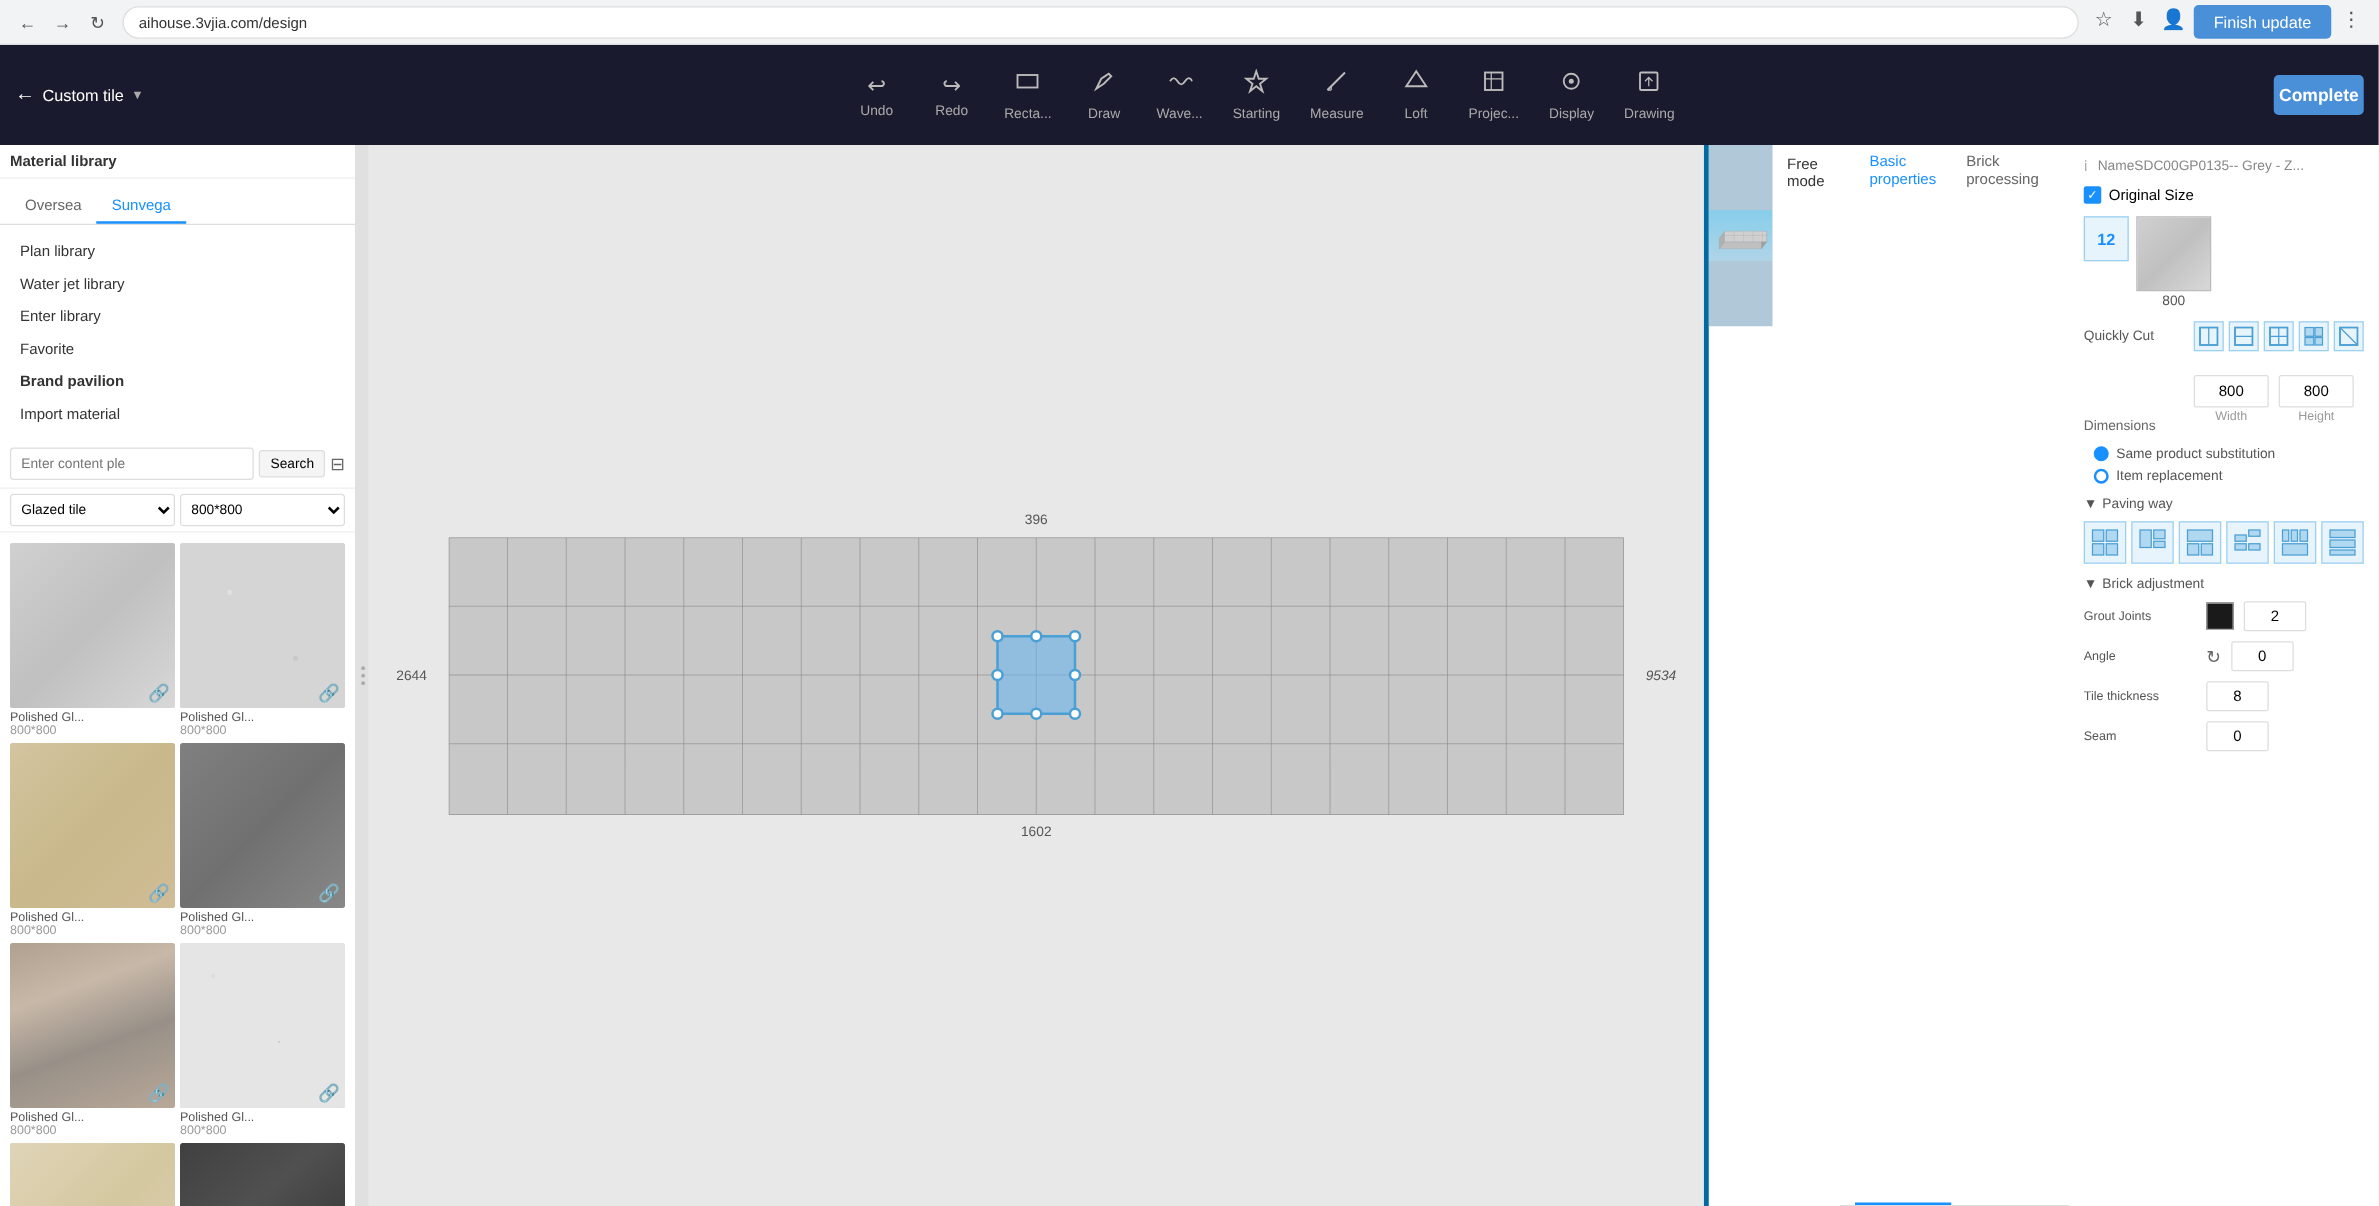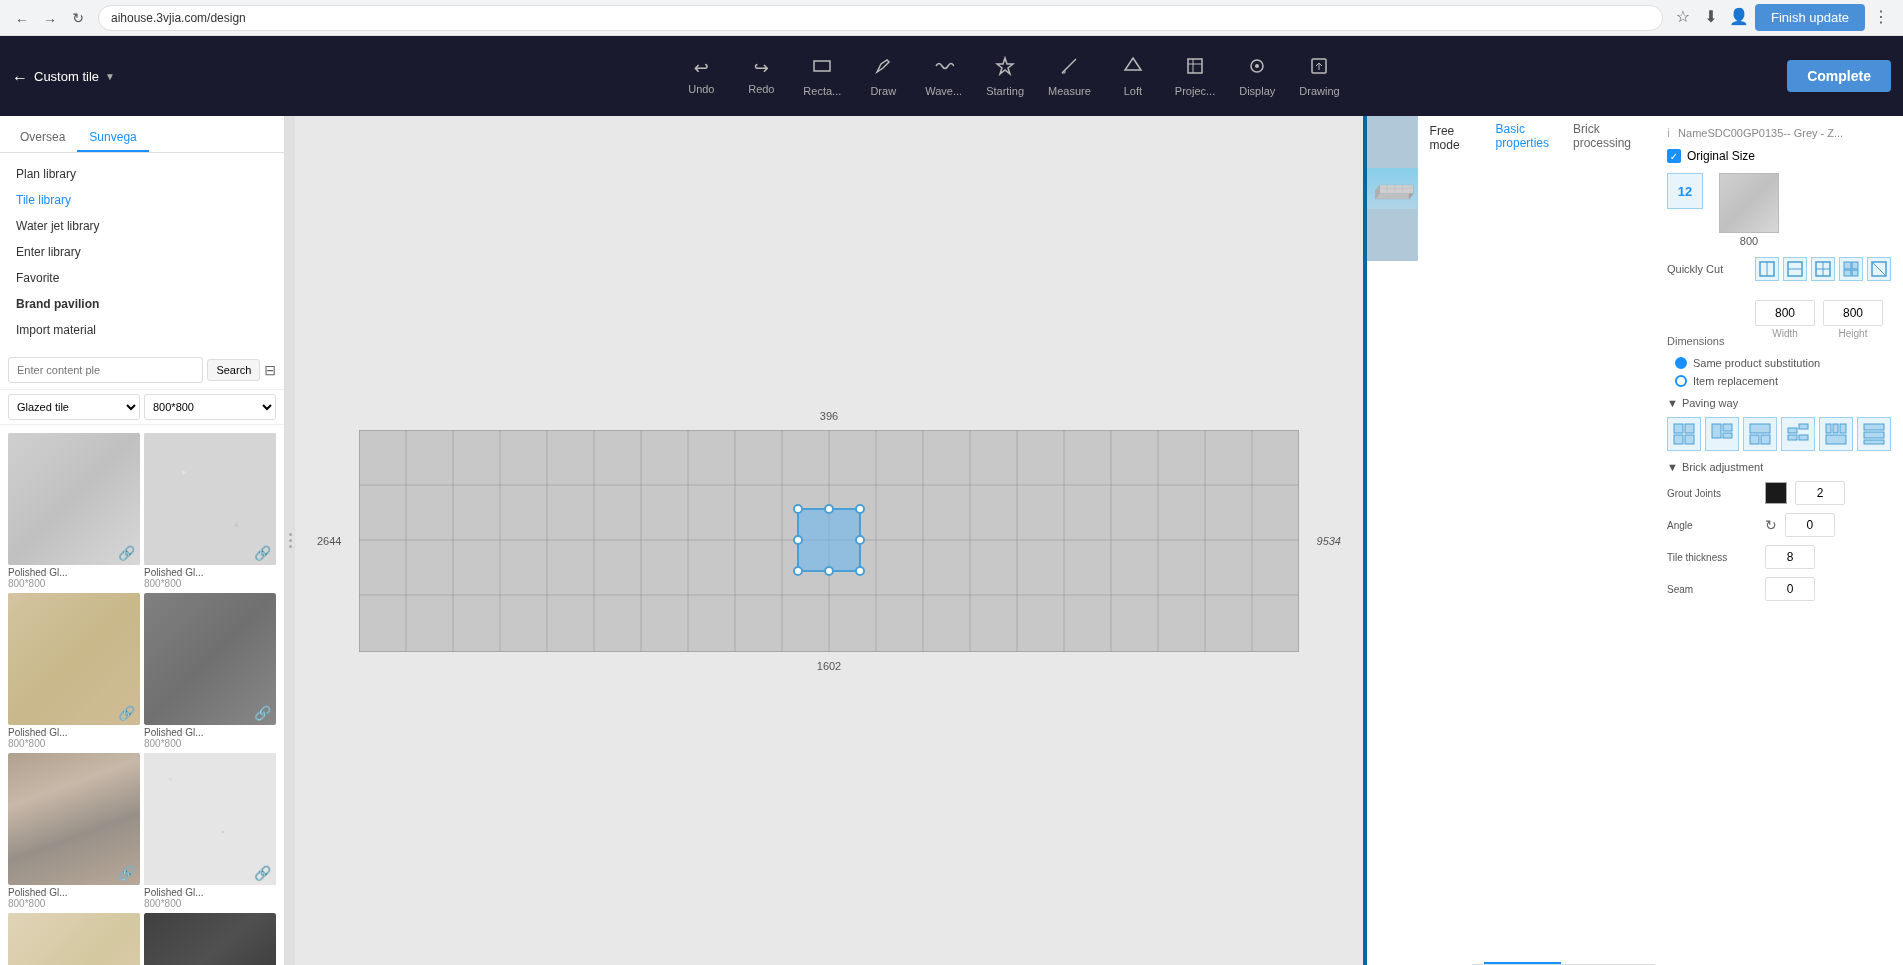"Complete" .complete-btn { padding: 8px 20px -> 8px 4px }
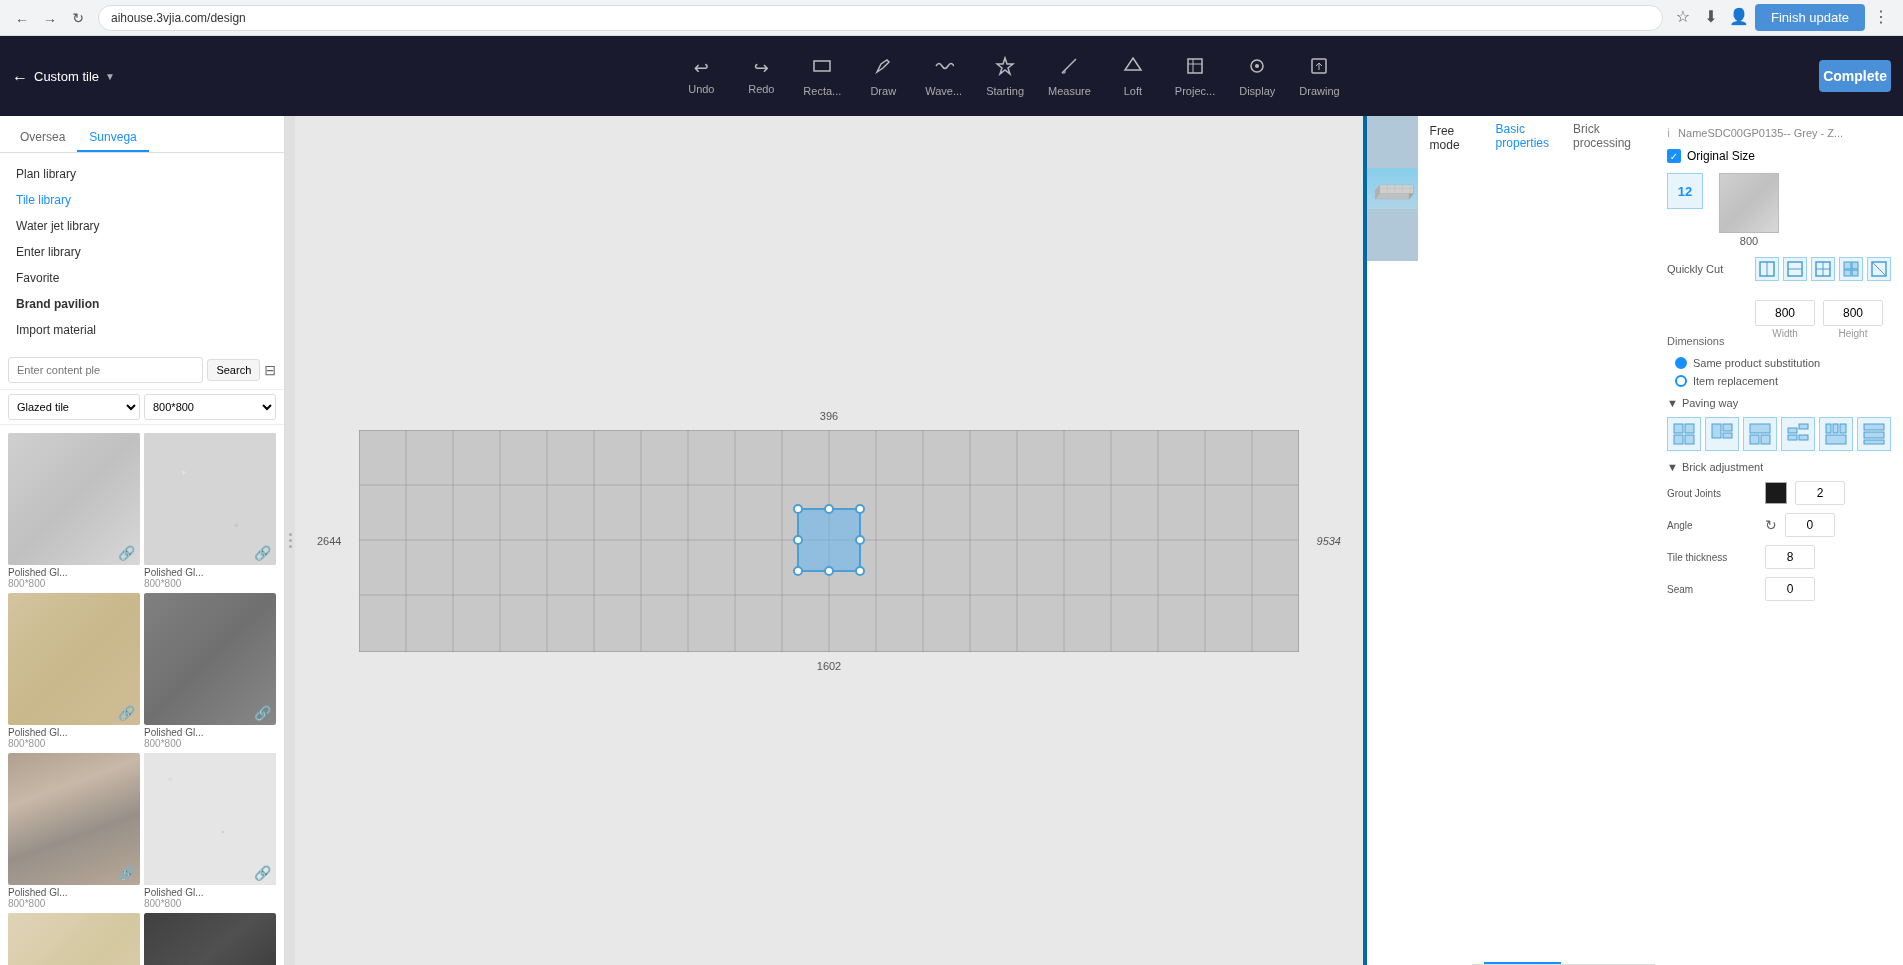"Material library" div { html: none -> <div>Material library</div> }
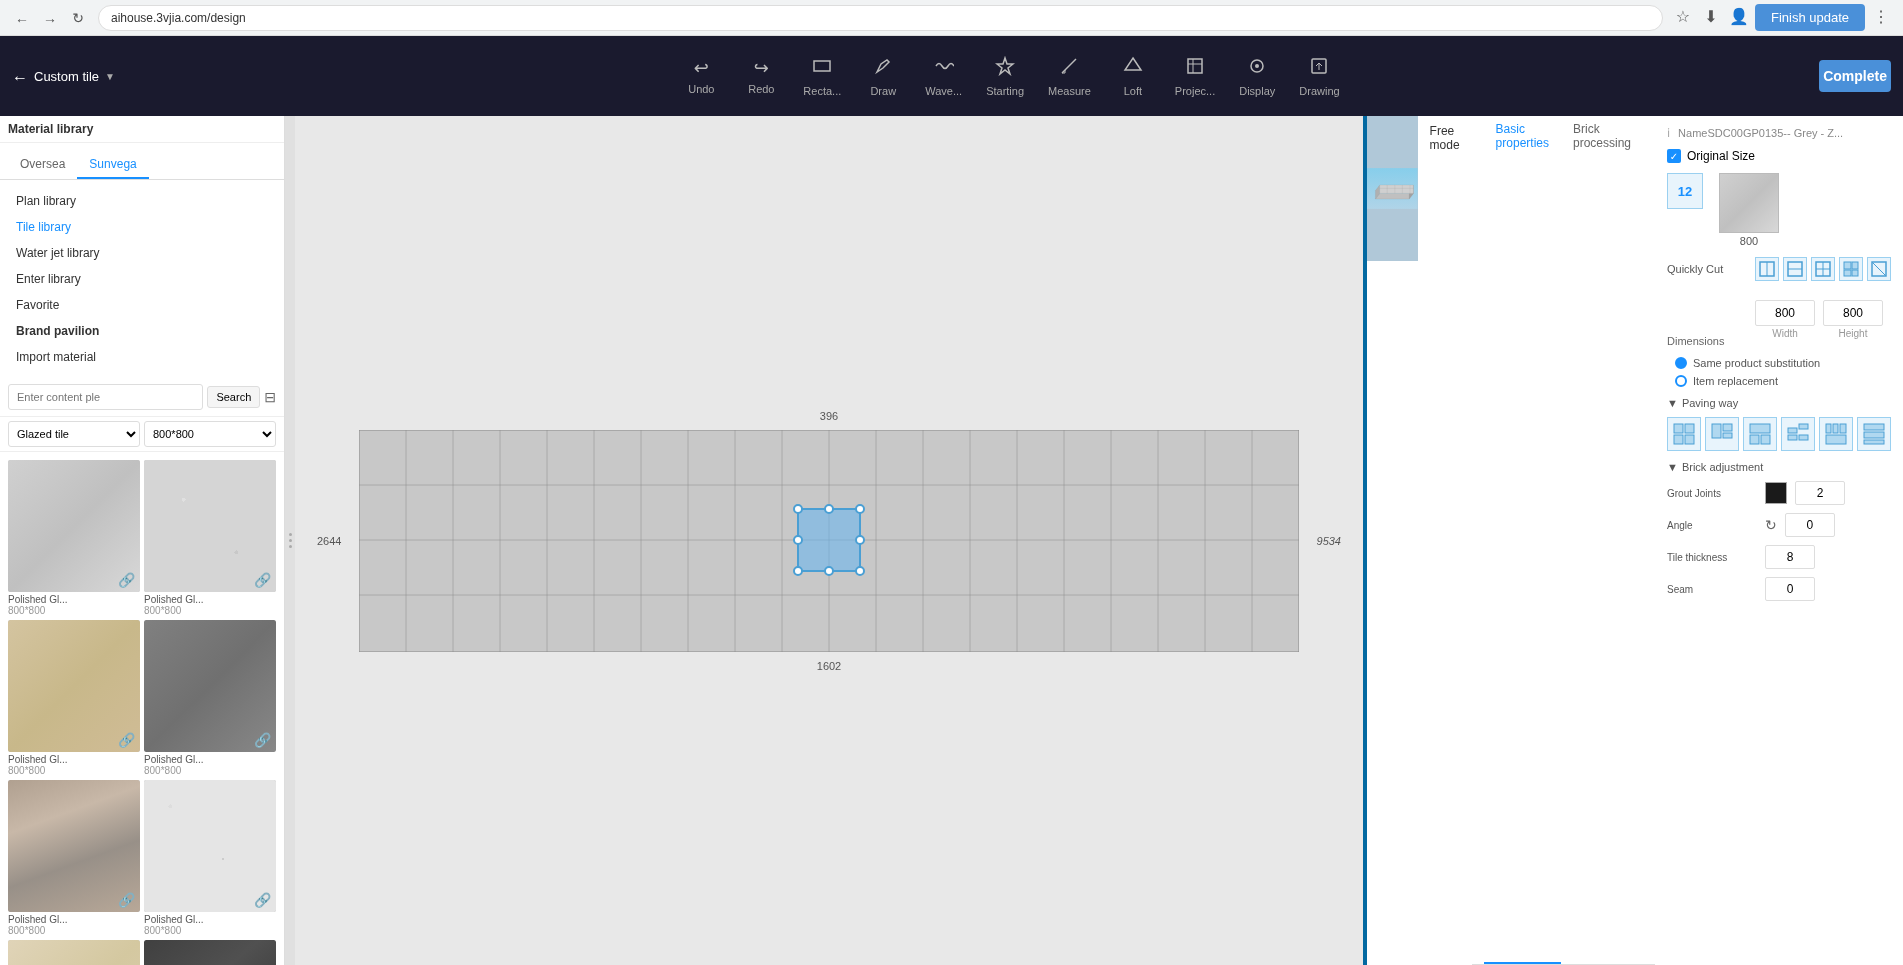"12" .size-preview-row { gap: 16px -> 6px }
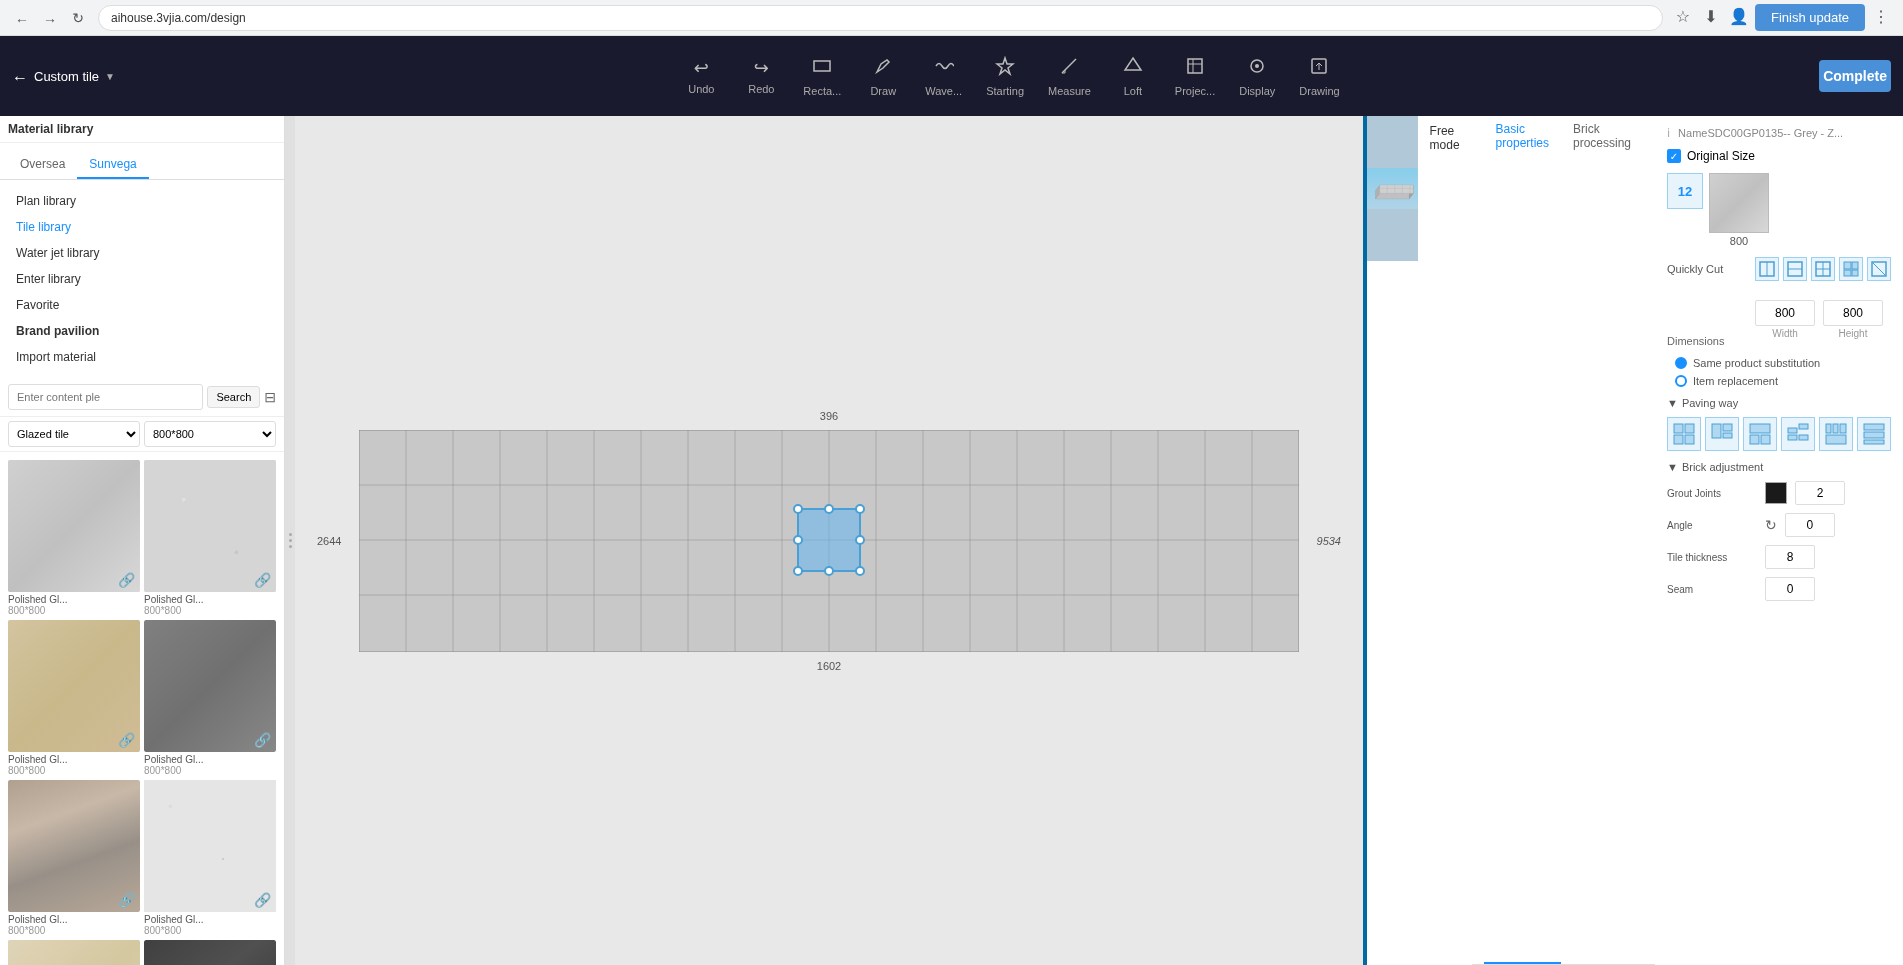"Tile library" div.nav-item { html: <div>Tile library</div> -> none }
